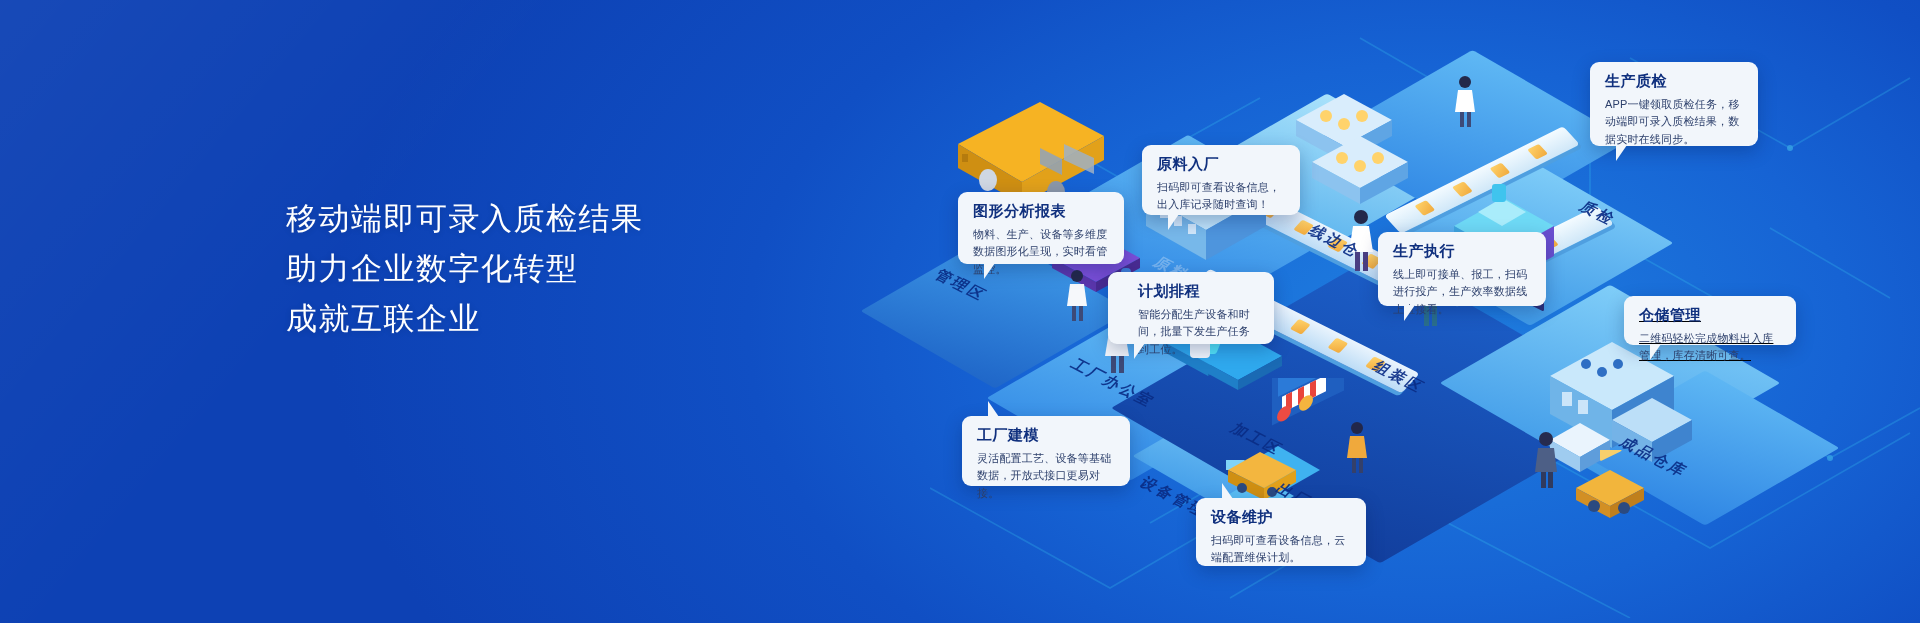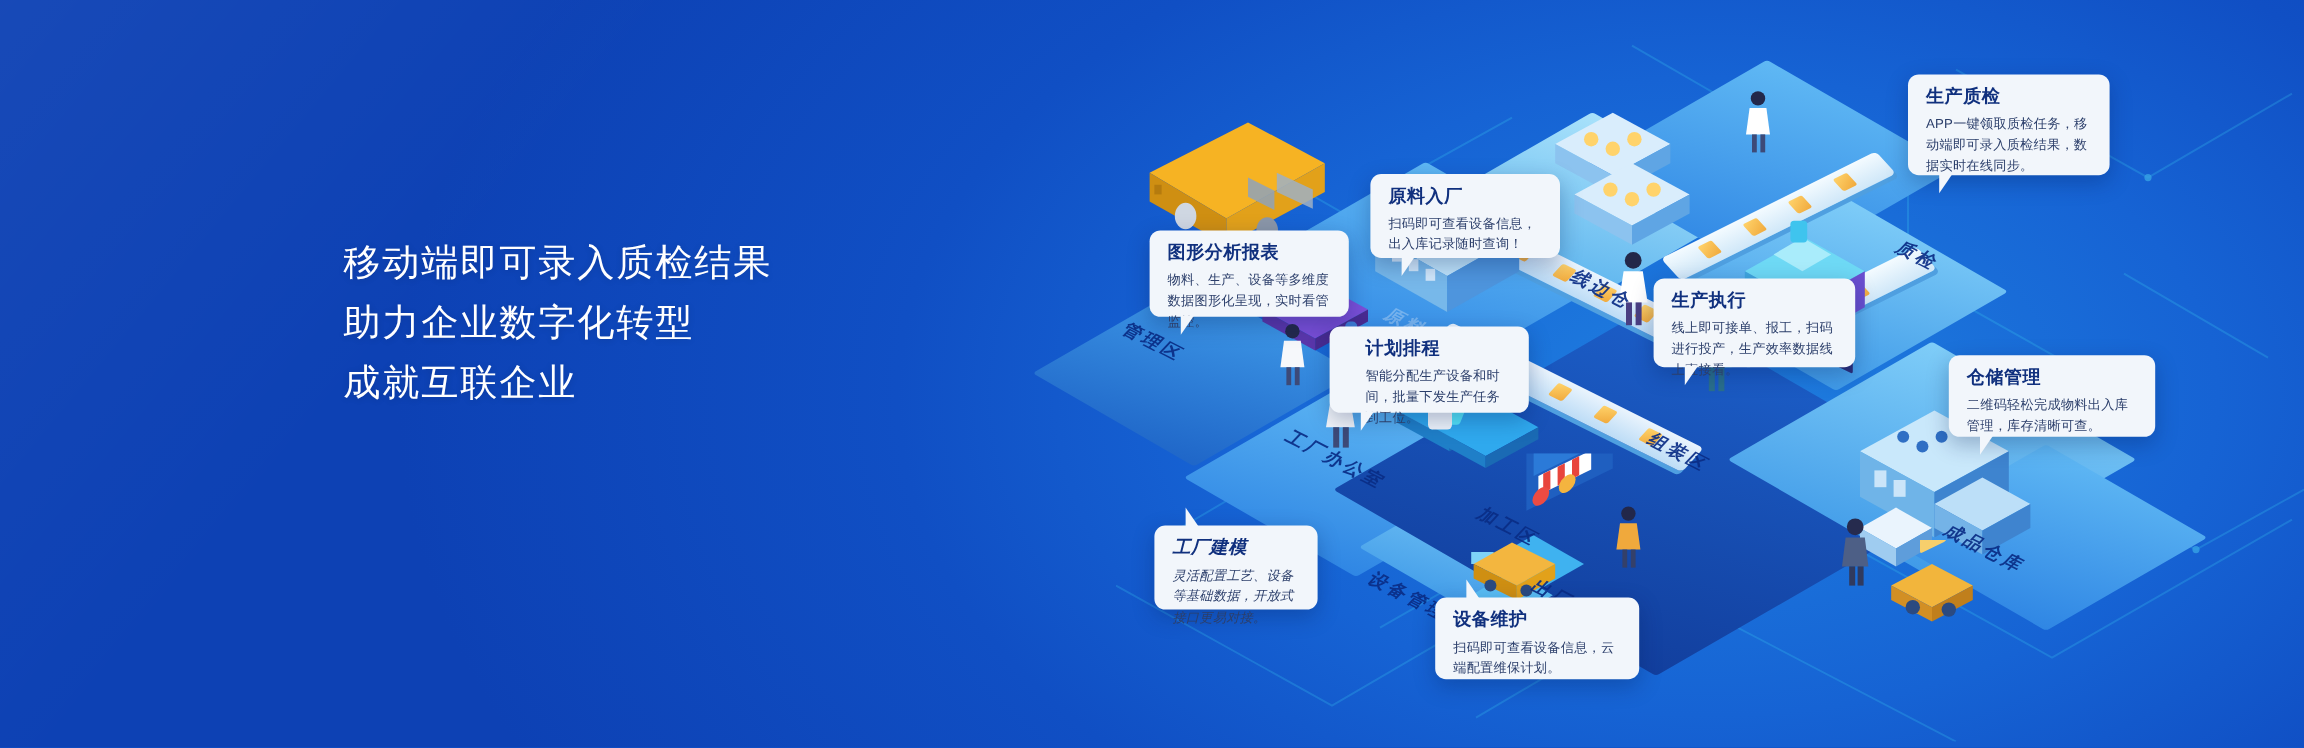"仓储管理" div.card { height: 68px -> 49px; text-decoration: none -> underline }
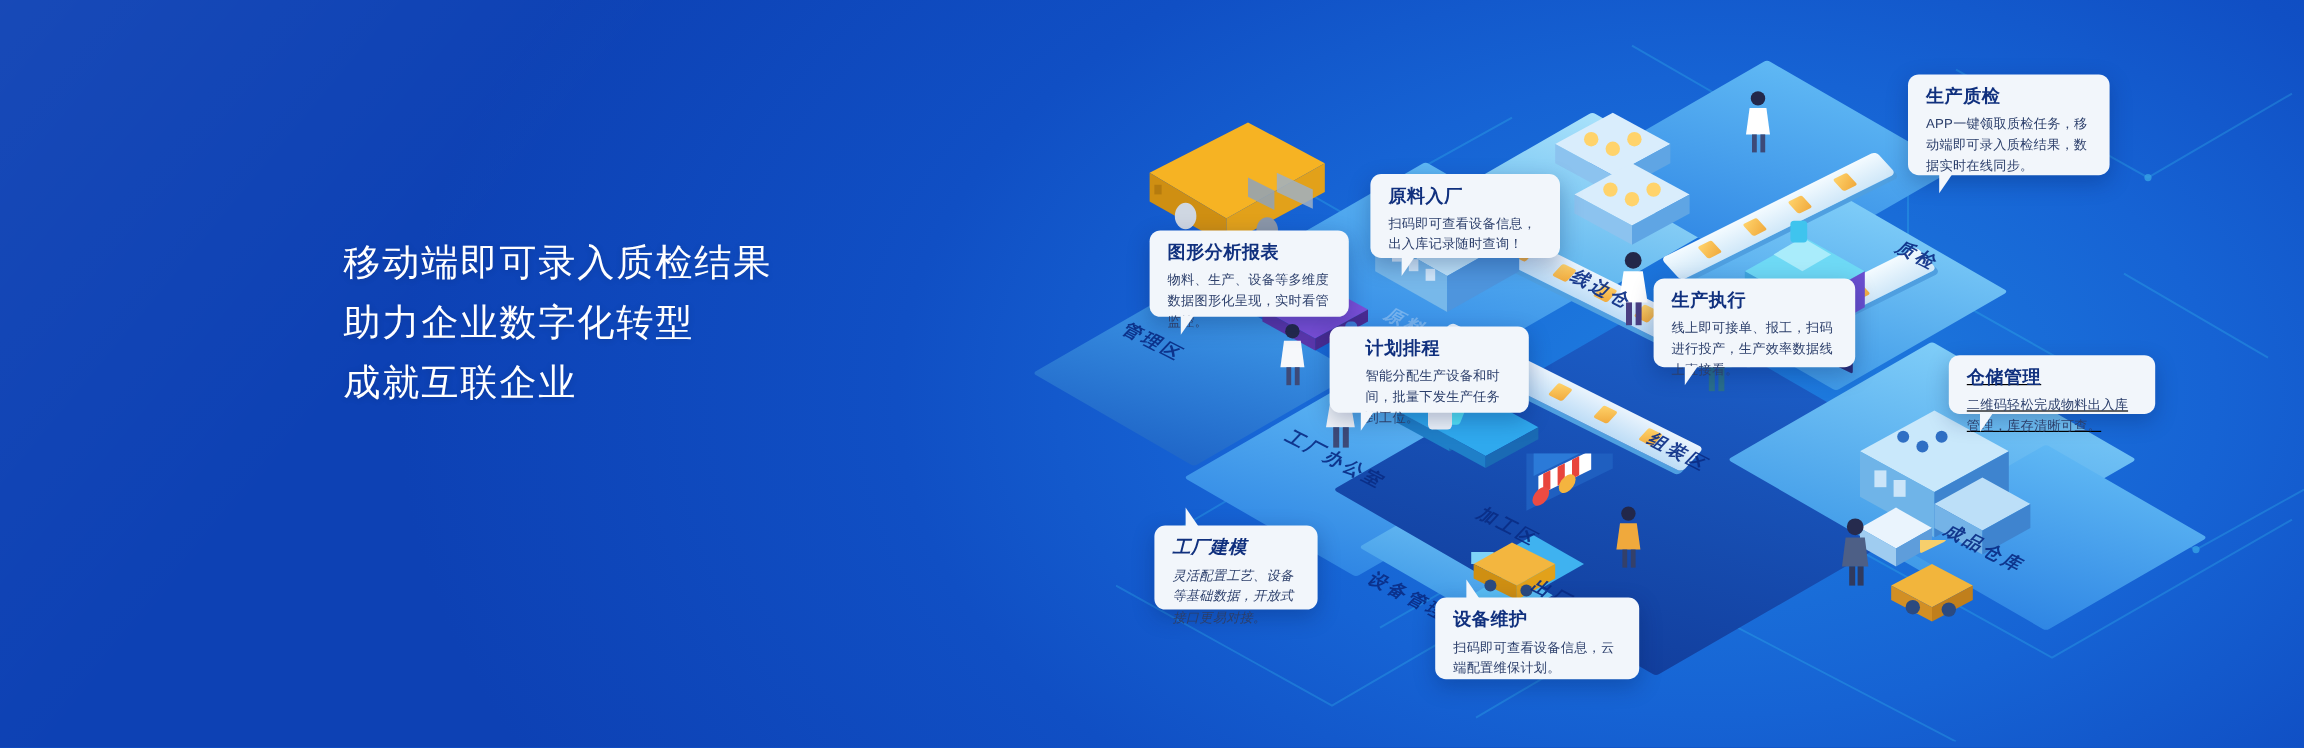"工厂建模" div.card { font-style: italic -> none; top: 438px -> 416px; width: 136px -> 168px }
